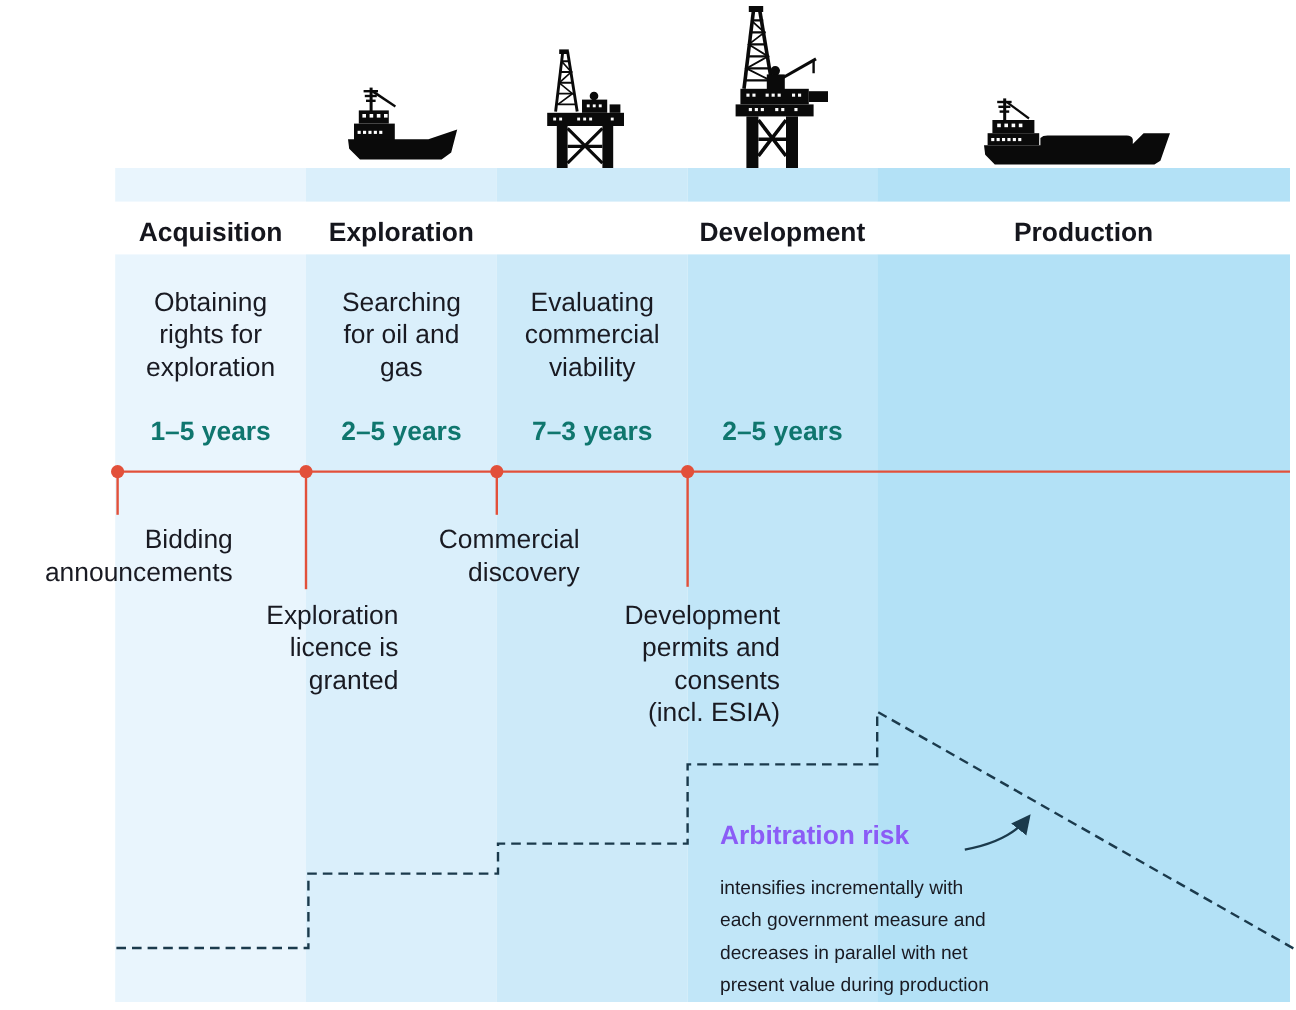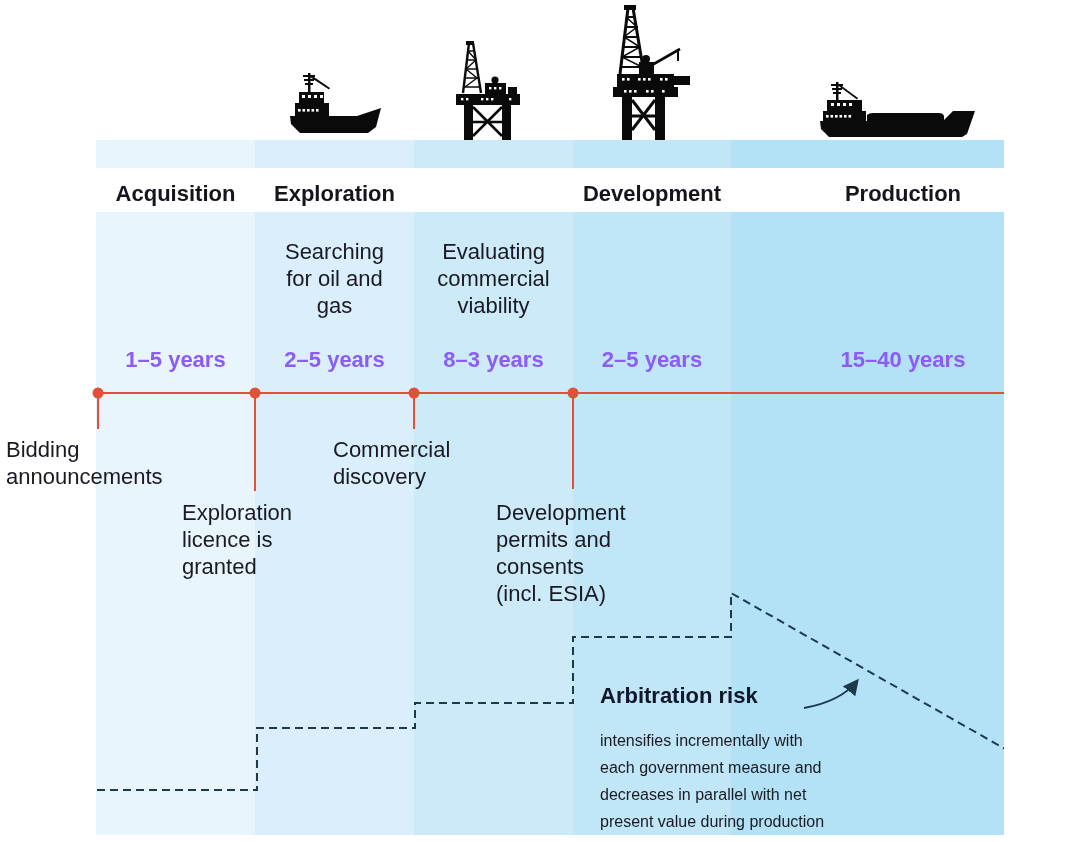"Acquisition" .canvas { width: 1004px -> 1080px }
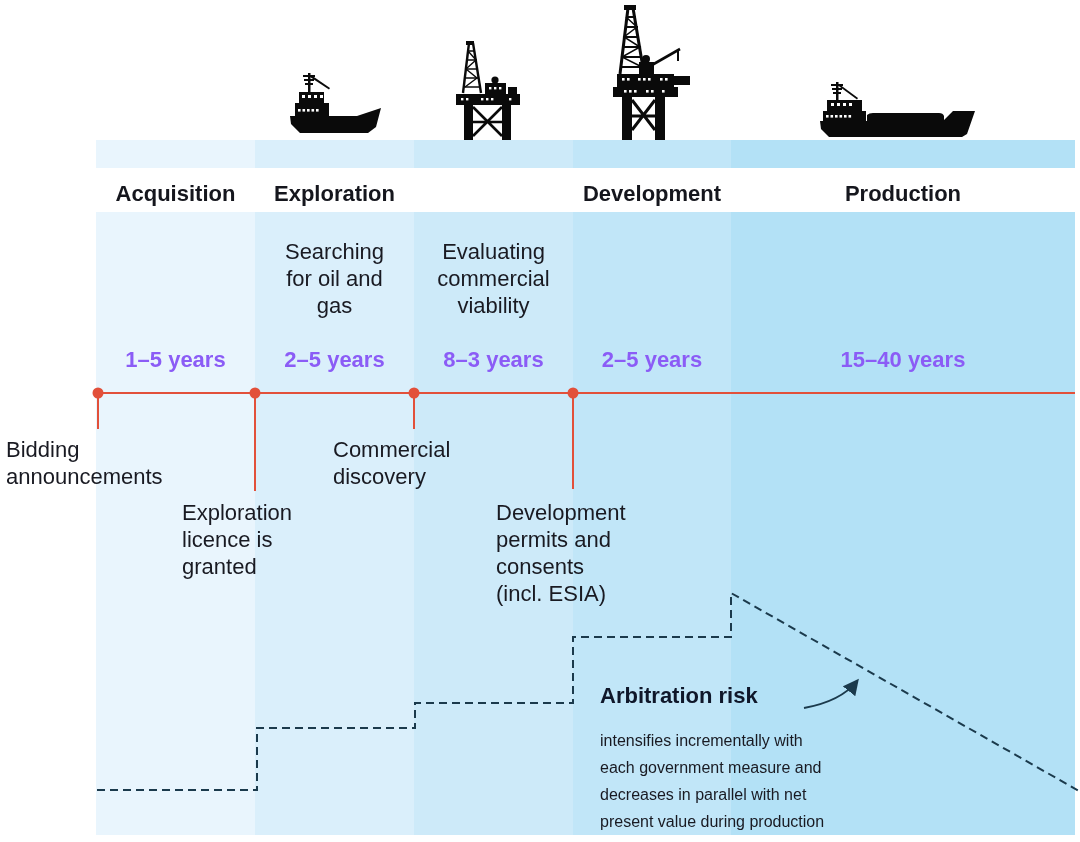"Obtaining" div.desc { html: none -> <div>Obtaining rights for exploration</div> }
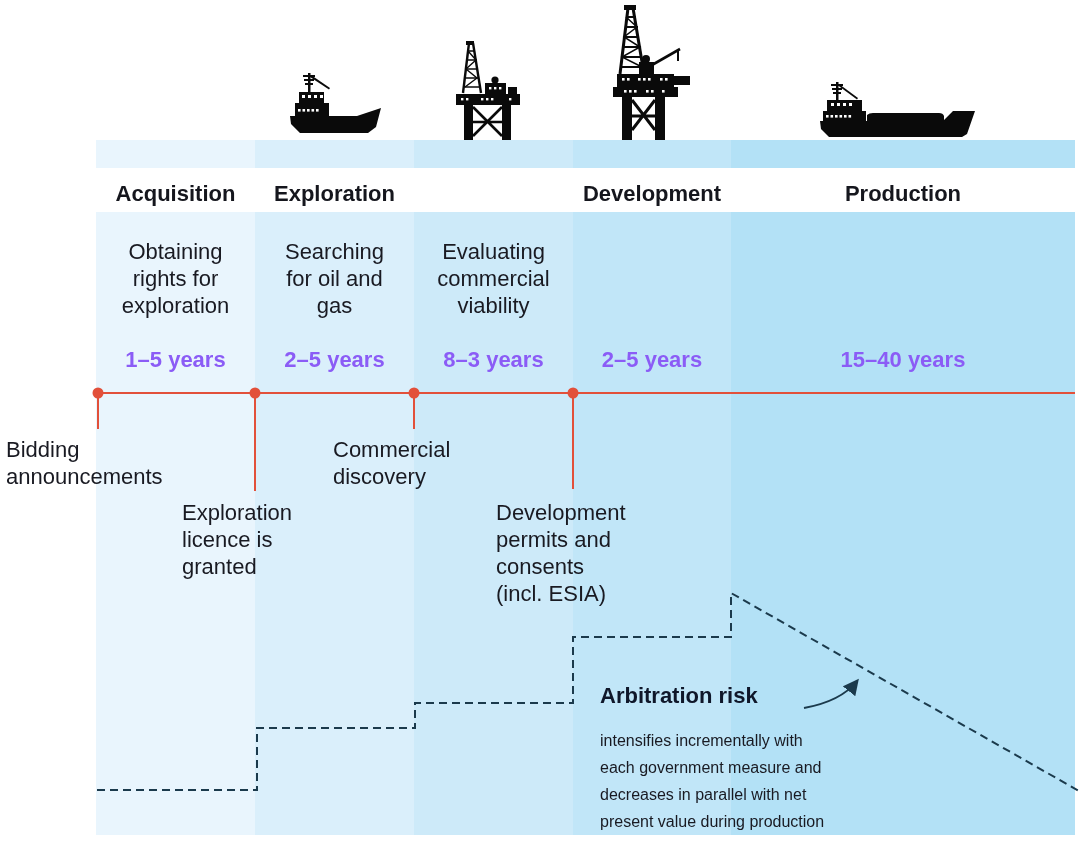"1–5 years" .duration { color: #8b5cf6 -> #0f766e }
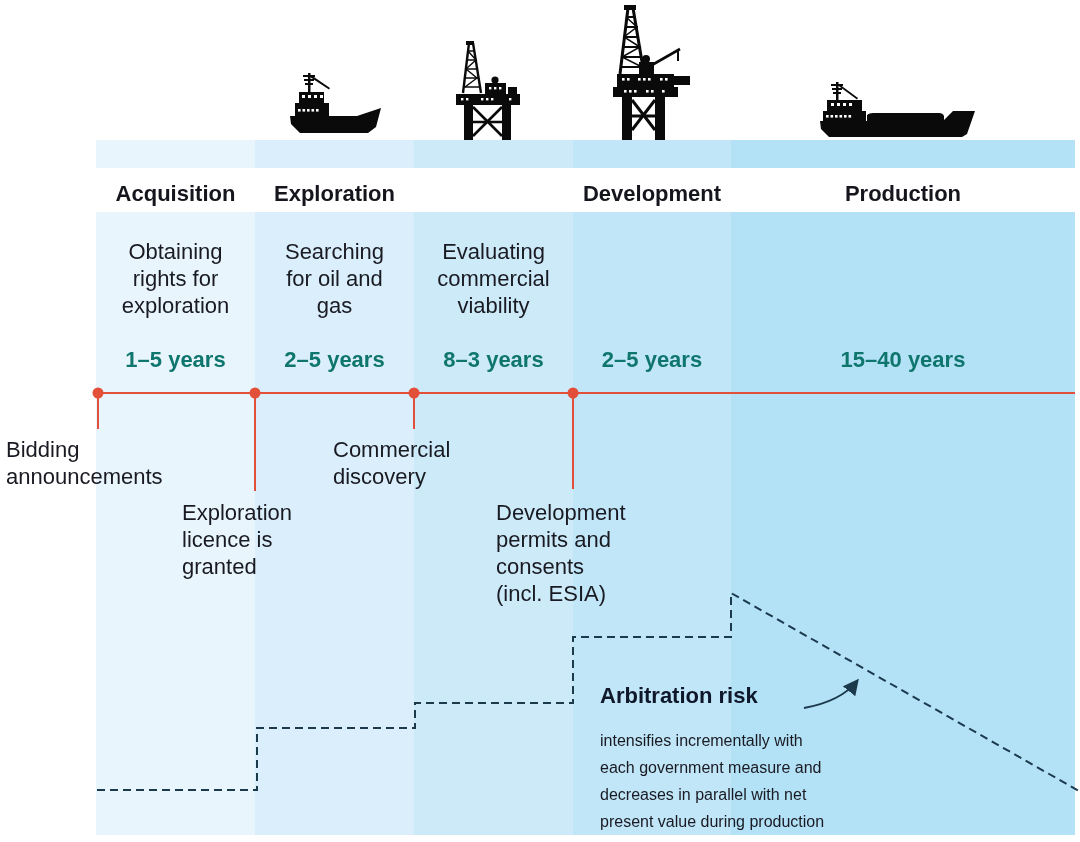"8–3 years" div.duration { text: 8 -> 7 }
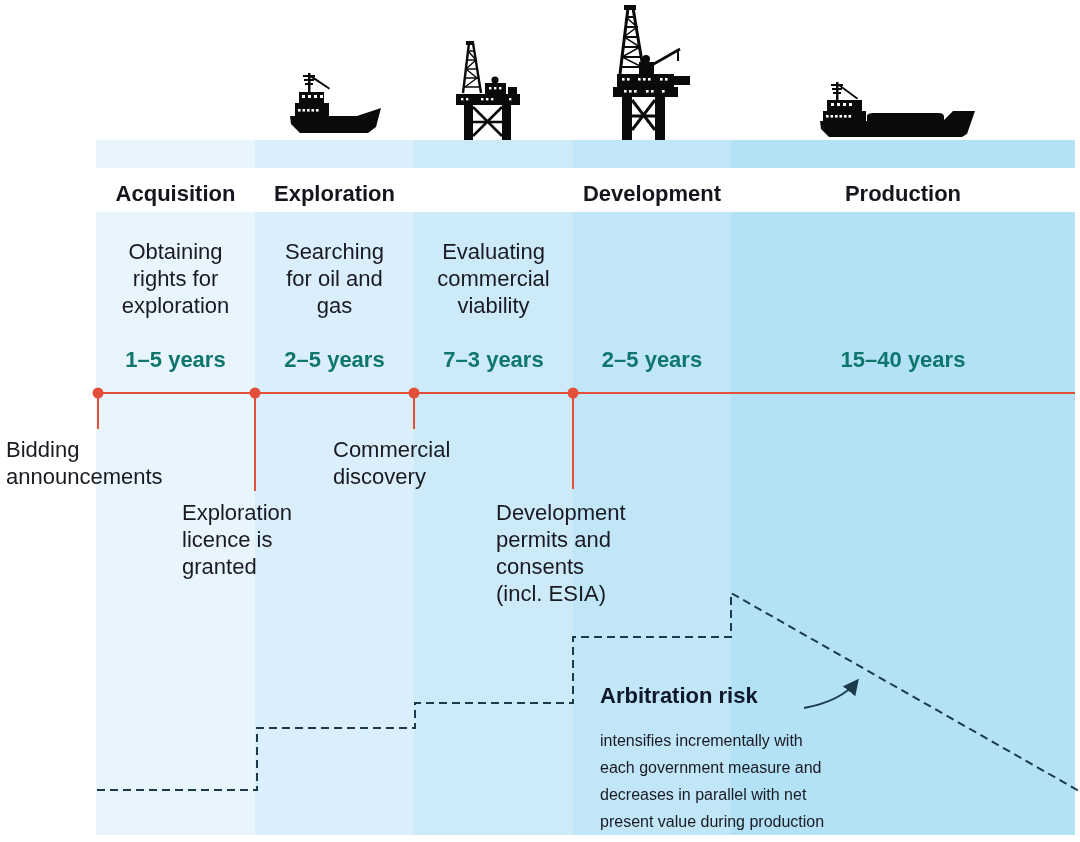"15–40 years" div.duration { html: <div>15–40 years</div> -> none }
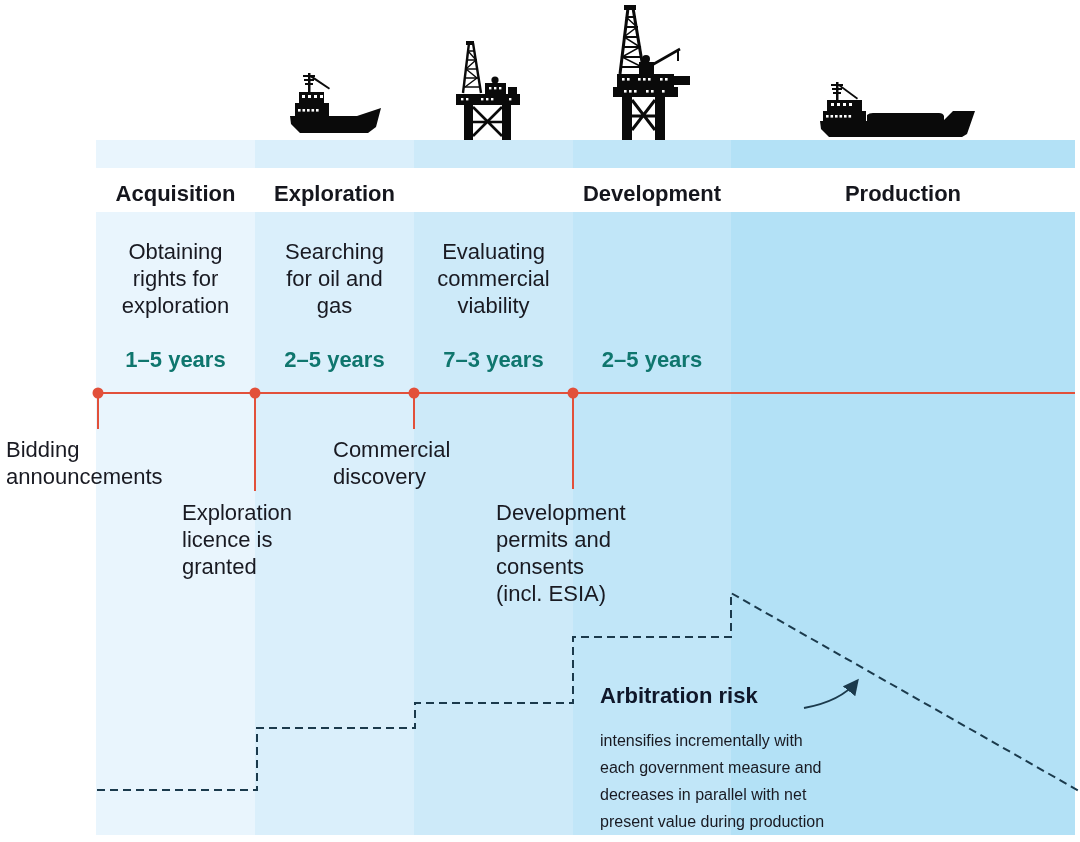"Bidding" .milestone { text-align: left -> right }
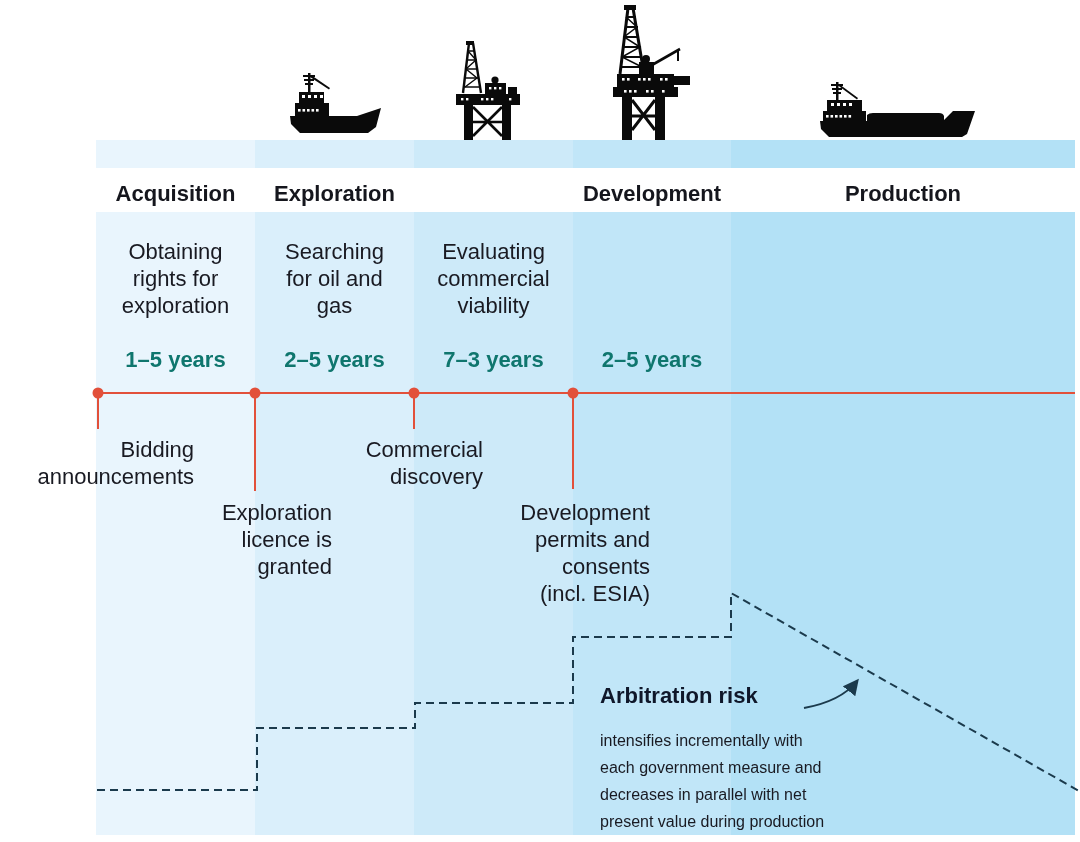"Arbitration risk" .annotation .ttl { color: #0f172a -> #8b5cf6 }
